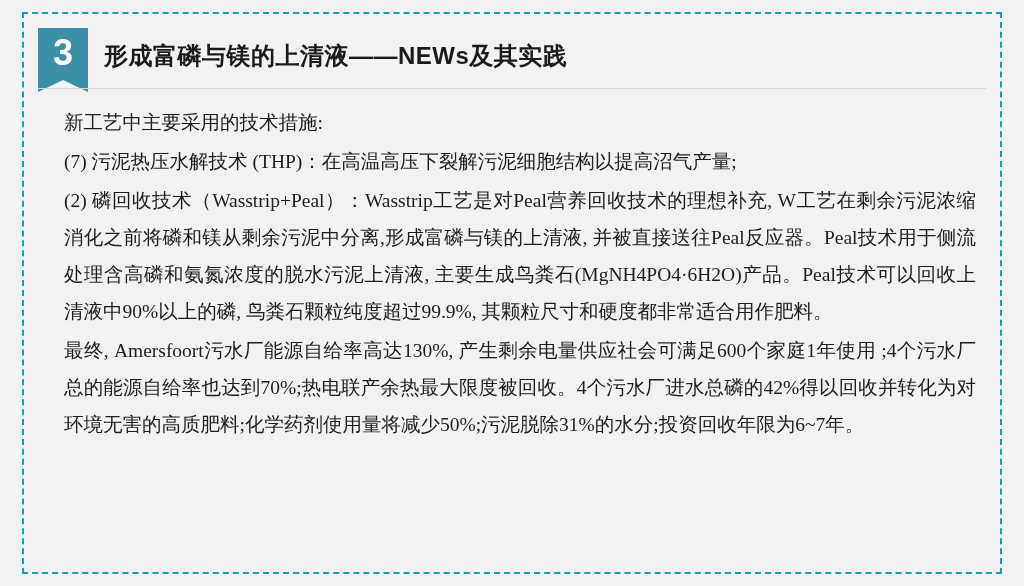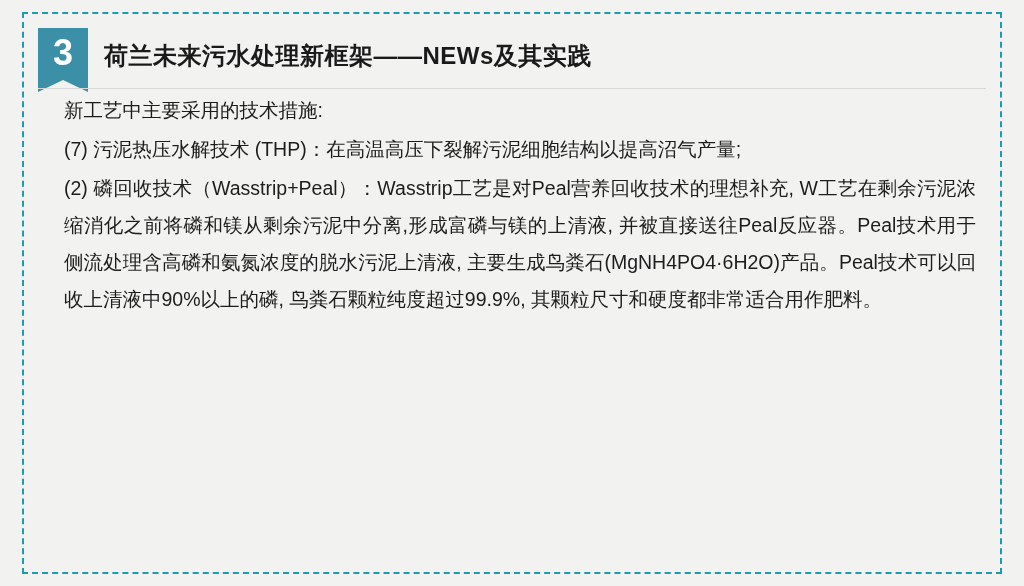"荷兰未来污水处理新框架——NEWs及其实践" div.header-title { text: 荷兰未来污水处理新框架 -> 形成富磷与镁的上清液 }
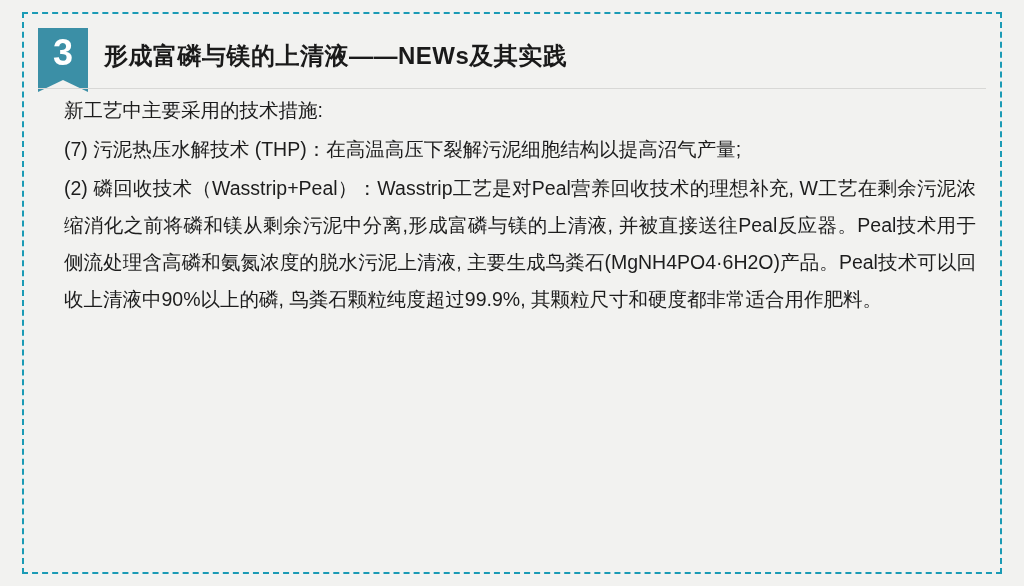"新工艺中主要采用的技术措施:" .body-text { font-family: Liberation Sans, sans-serif -> Liberation Serif, serif; top: 70px -> 82px }
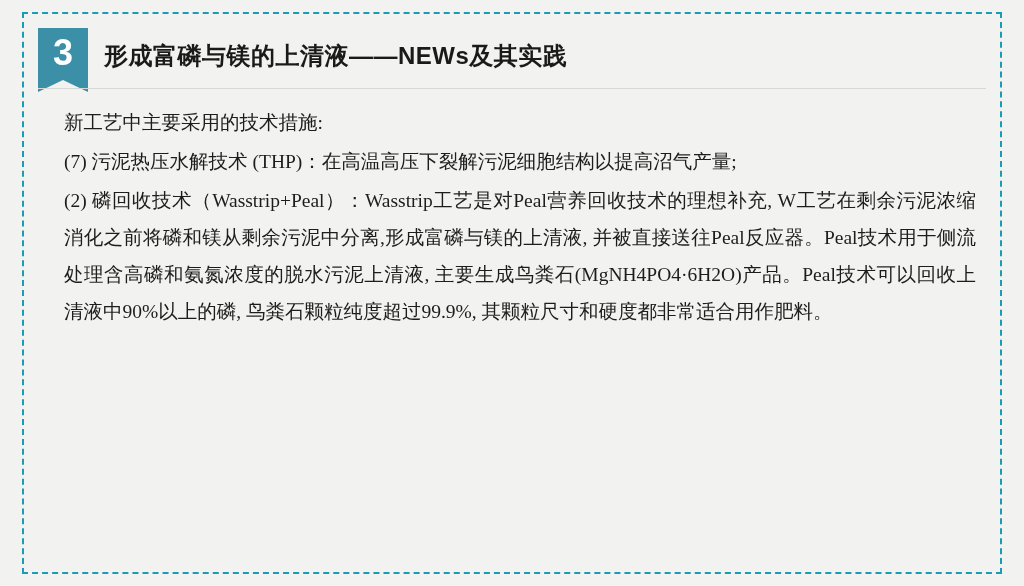"最终, Amersfoort污水厂能源自给率高达130%," p.para { html: none -> <p>最终, Amersfoort污水厂能源自给率高达130%, 产生剩余电量供应社会可满足600个家庭1年使用 ;4个污水厂总的能源自给率也达到70%;热电联产余热最大限度被回收。4个污水厂进水总磷的42%得以回收并转化为对环境无害的高质肥料;化学药剂使用量将减少50%;污泥脱除31%的水分;投资回收年限为6~7年。</p> }
